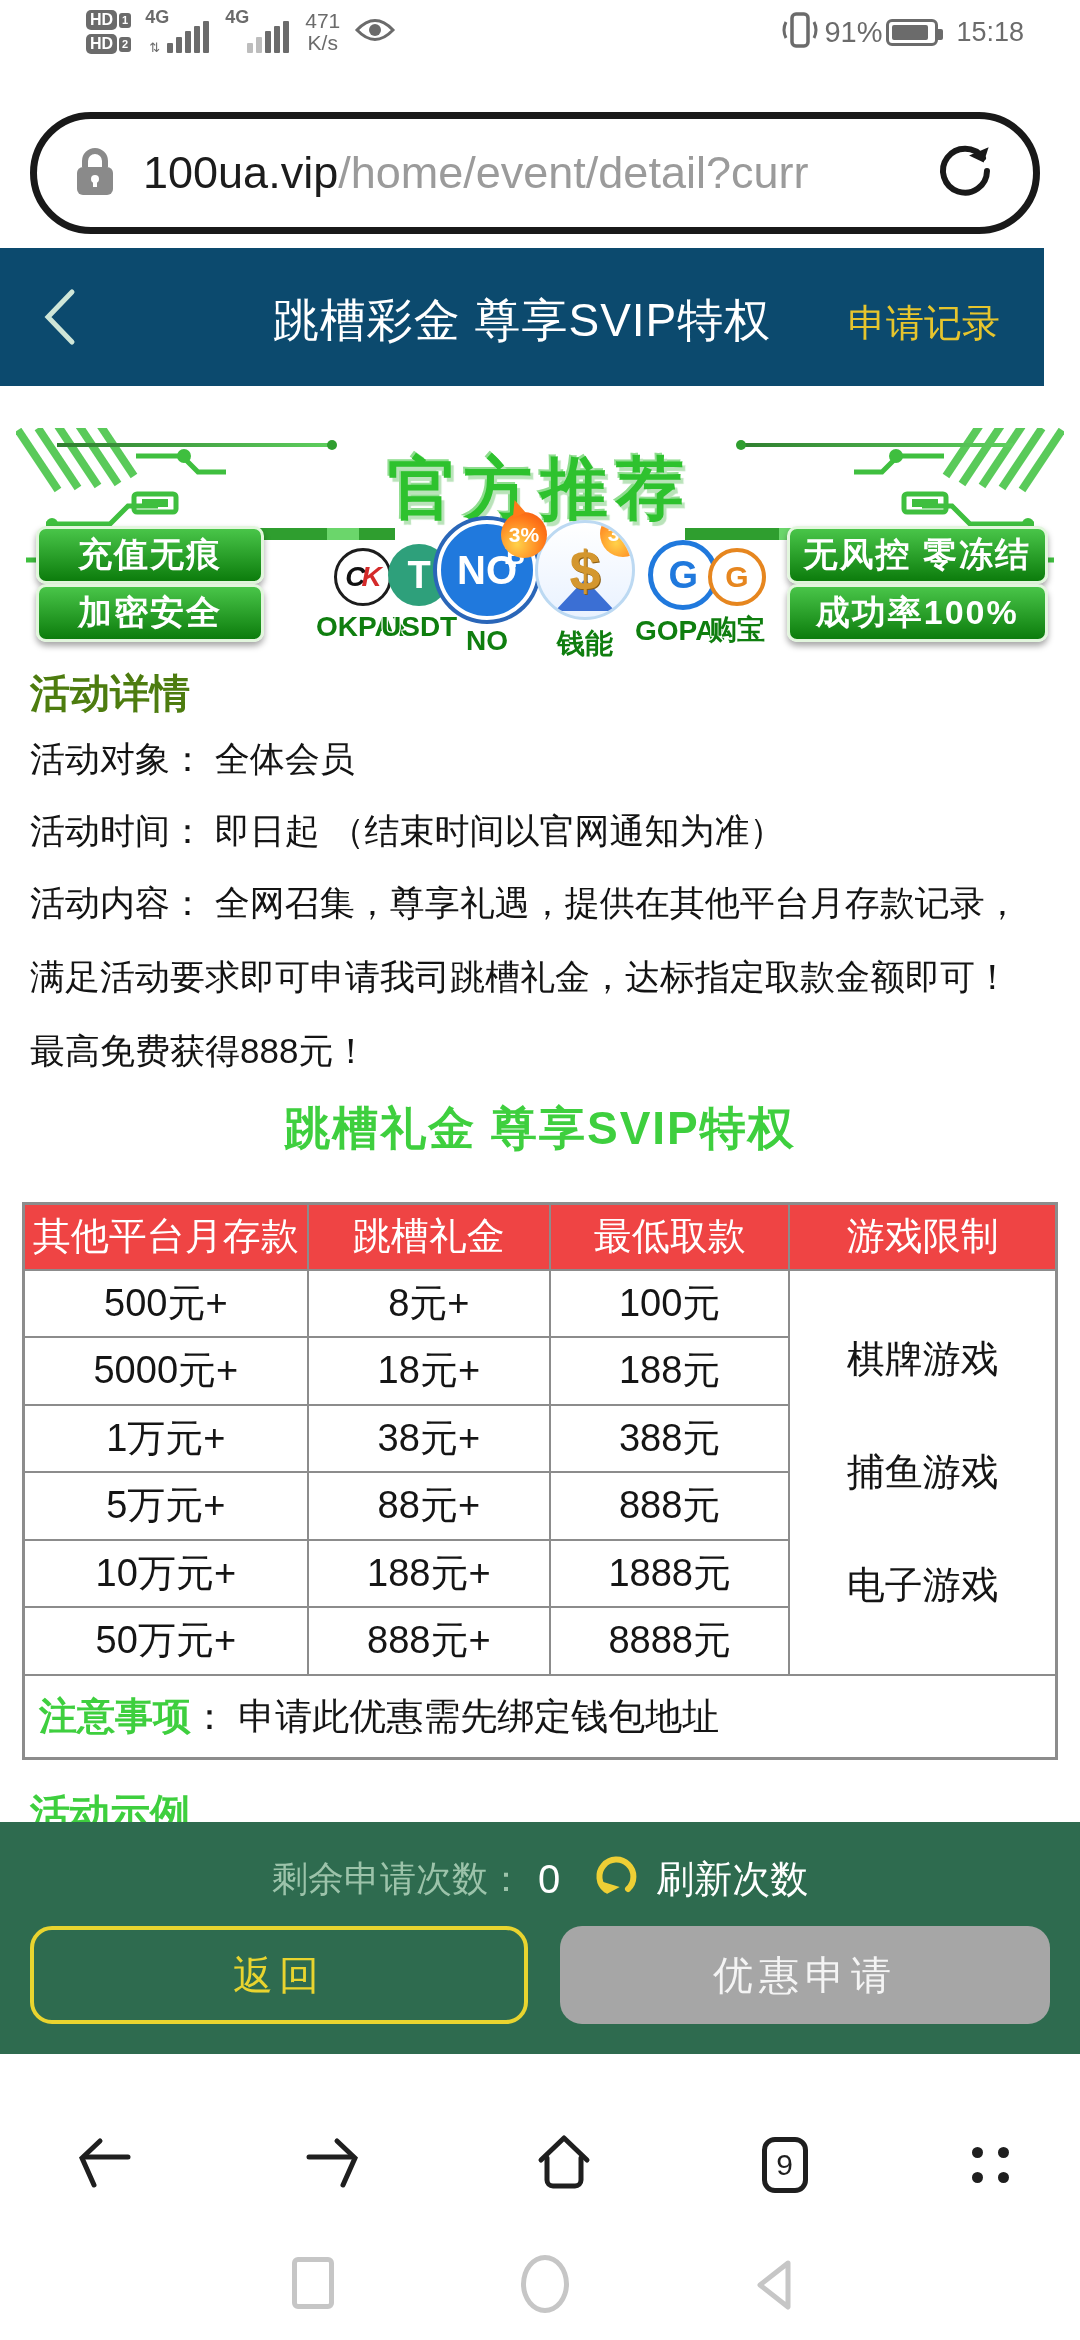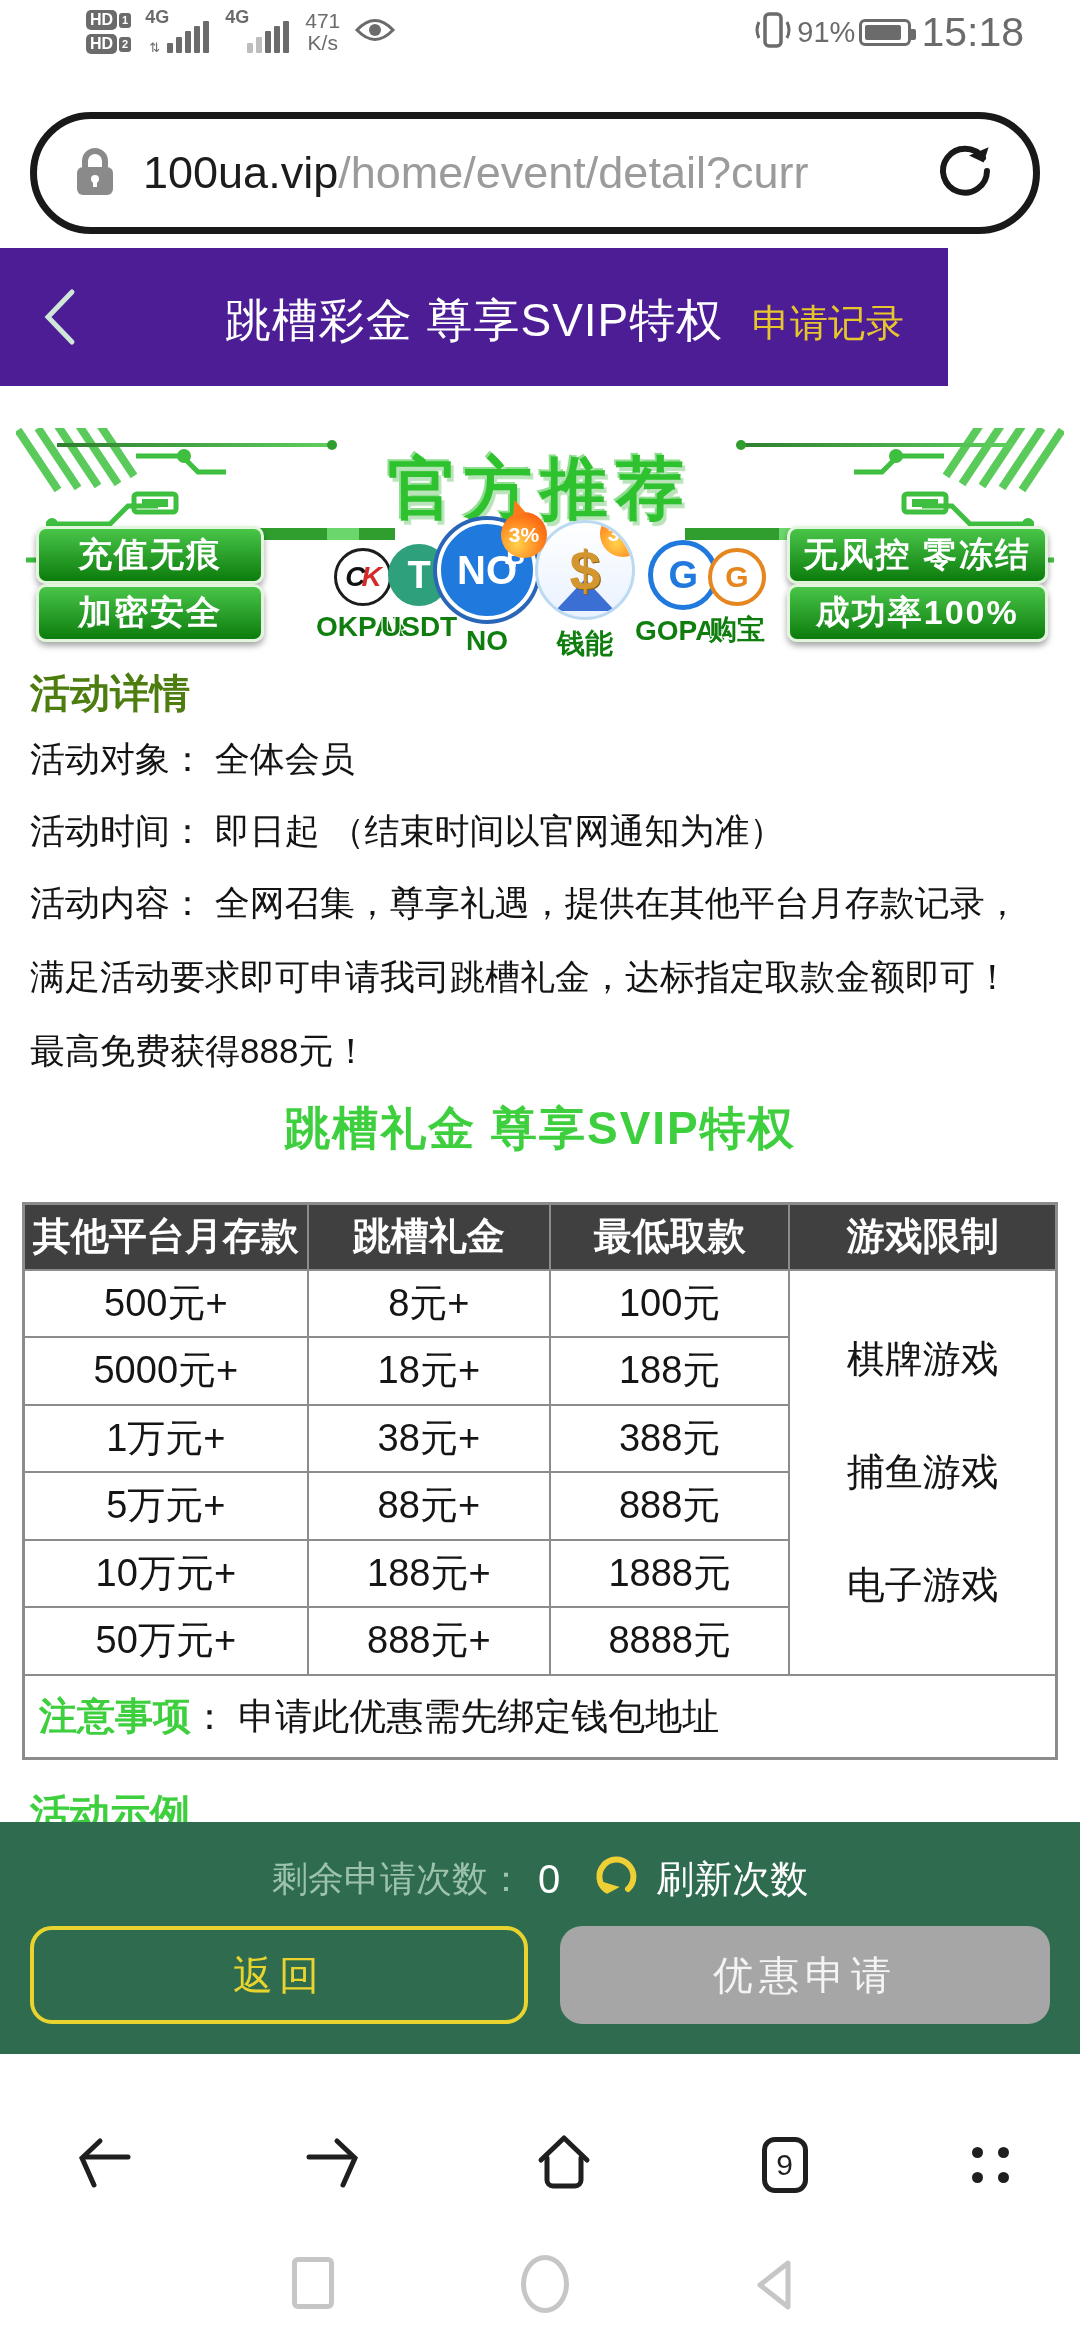"15:18" .sb-time { font-size: 41px -> 27px; margin-left: 6px -> 14px }
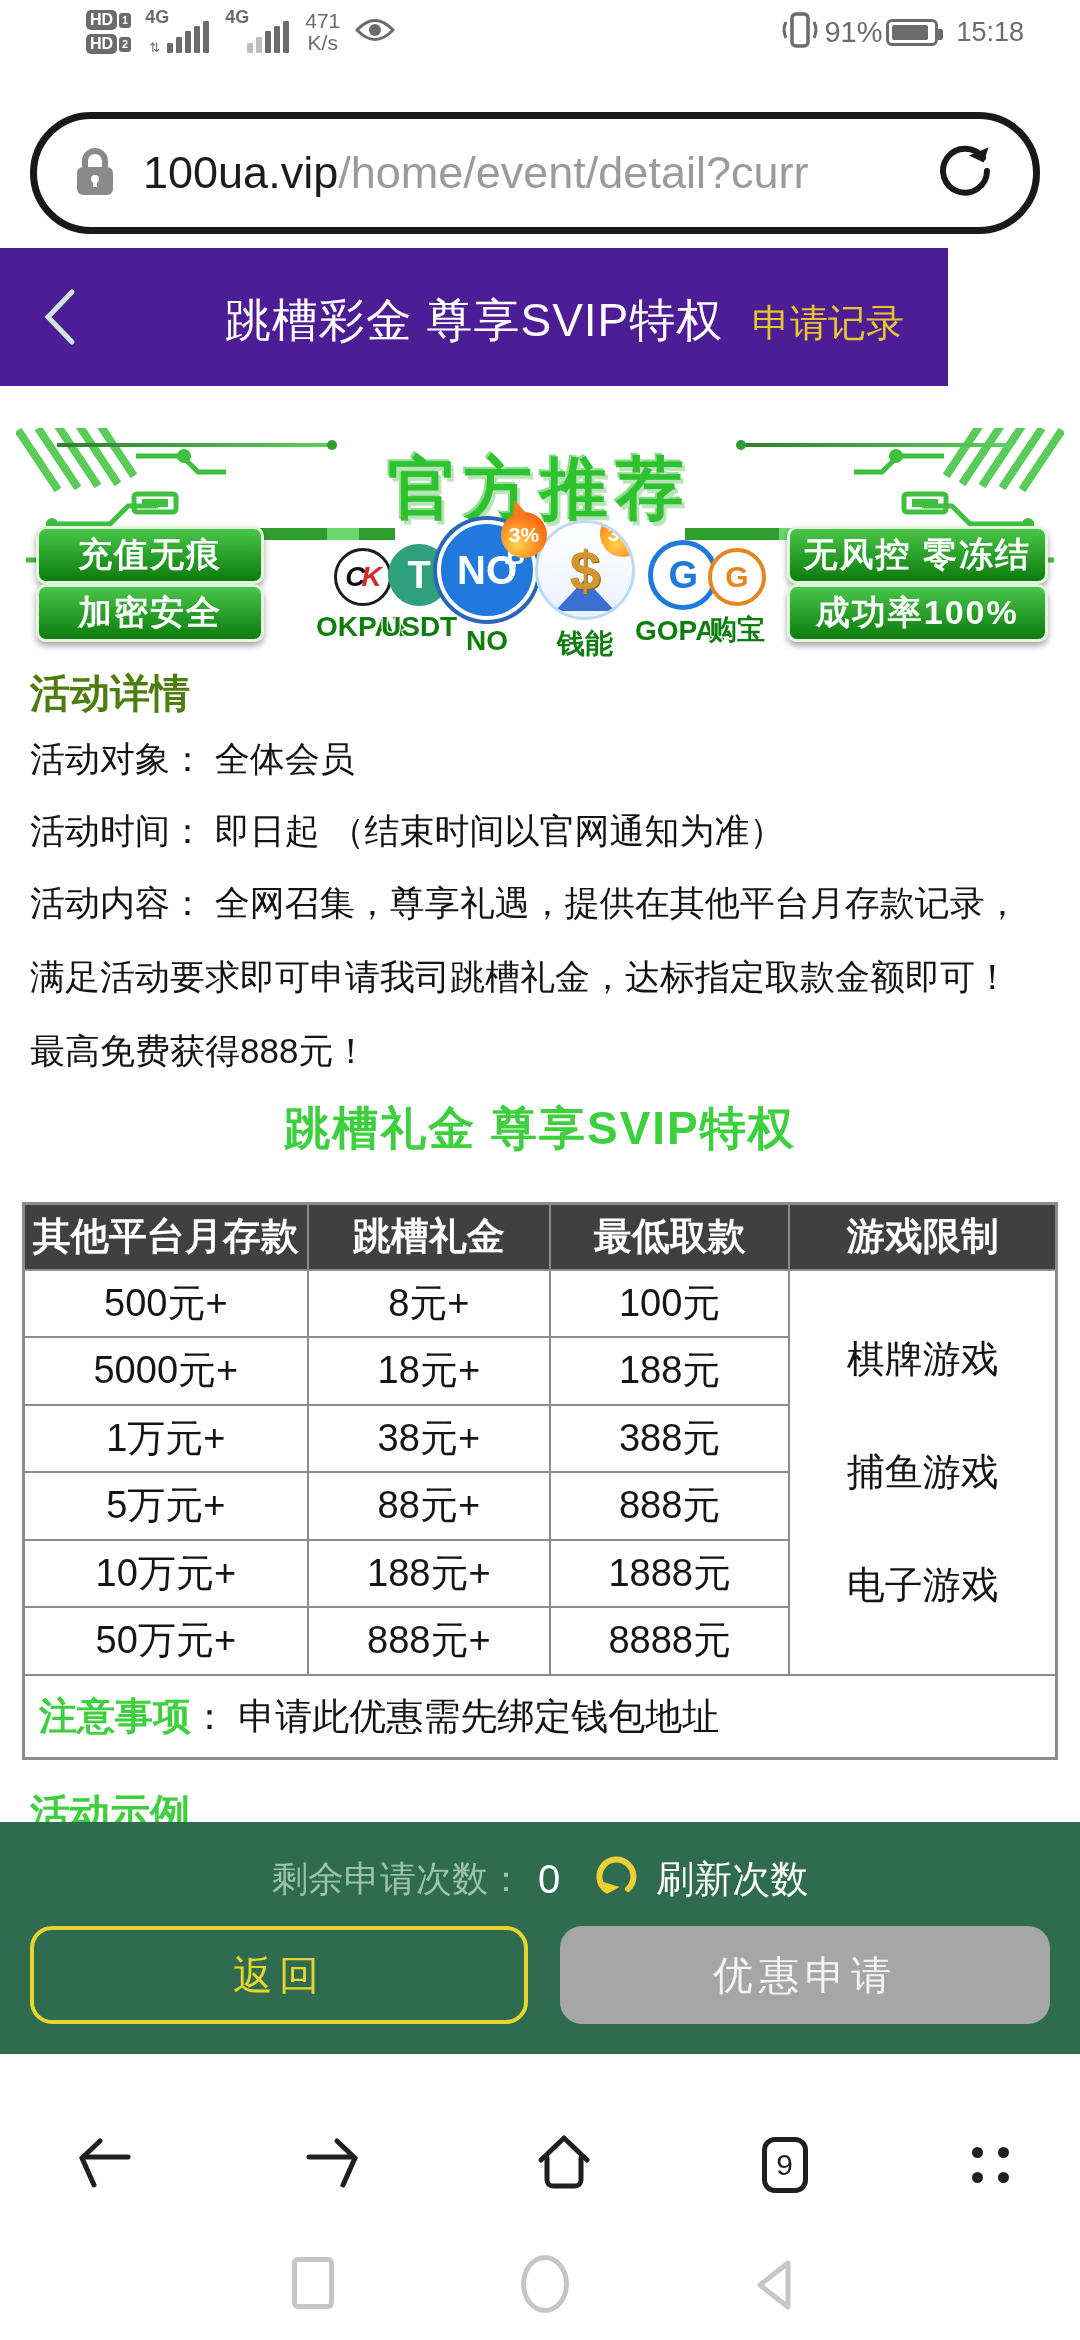"跳槽彩金 尊享SVIP特权" .page-header { background: #4c1d95 -> #0c4a6e; width: 948px -> 1044px }
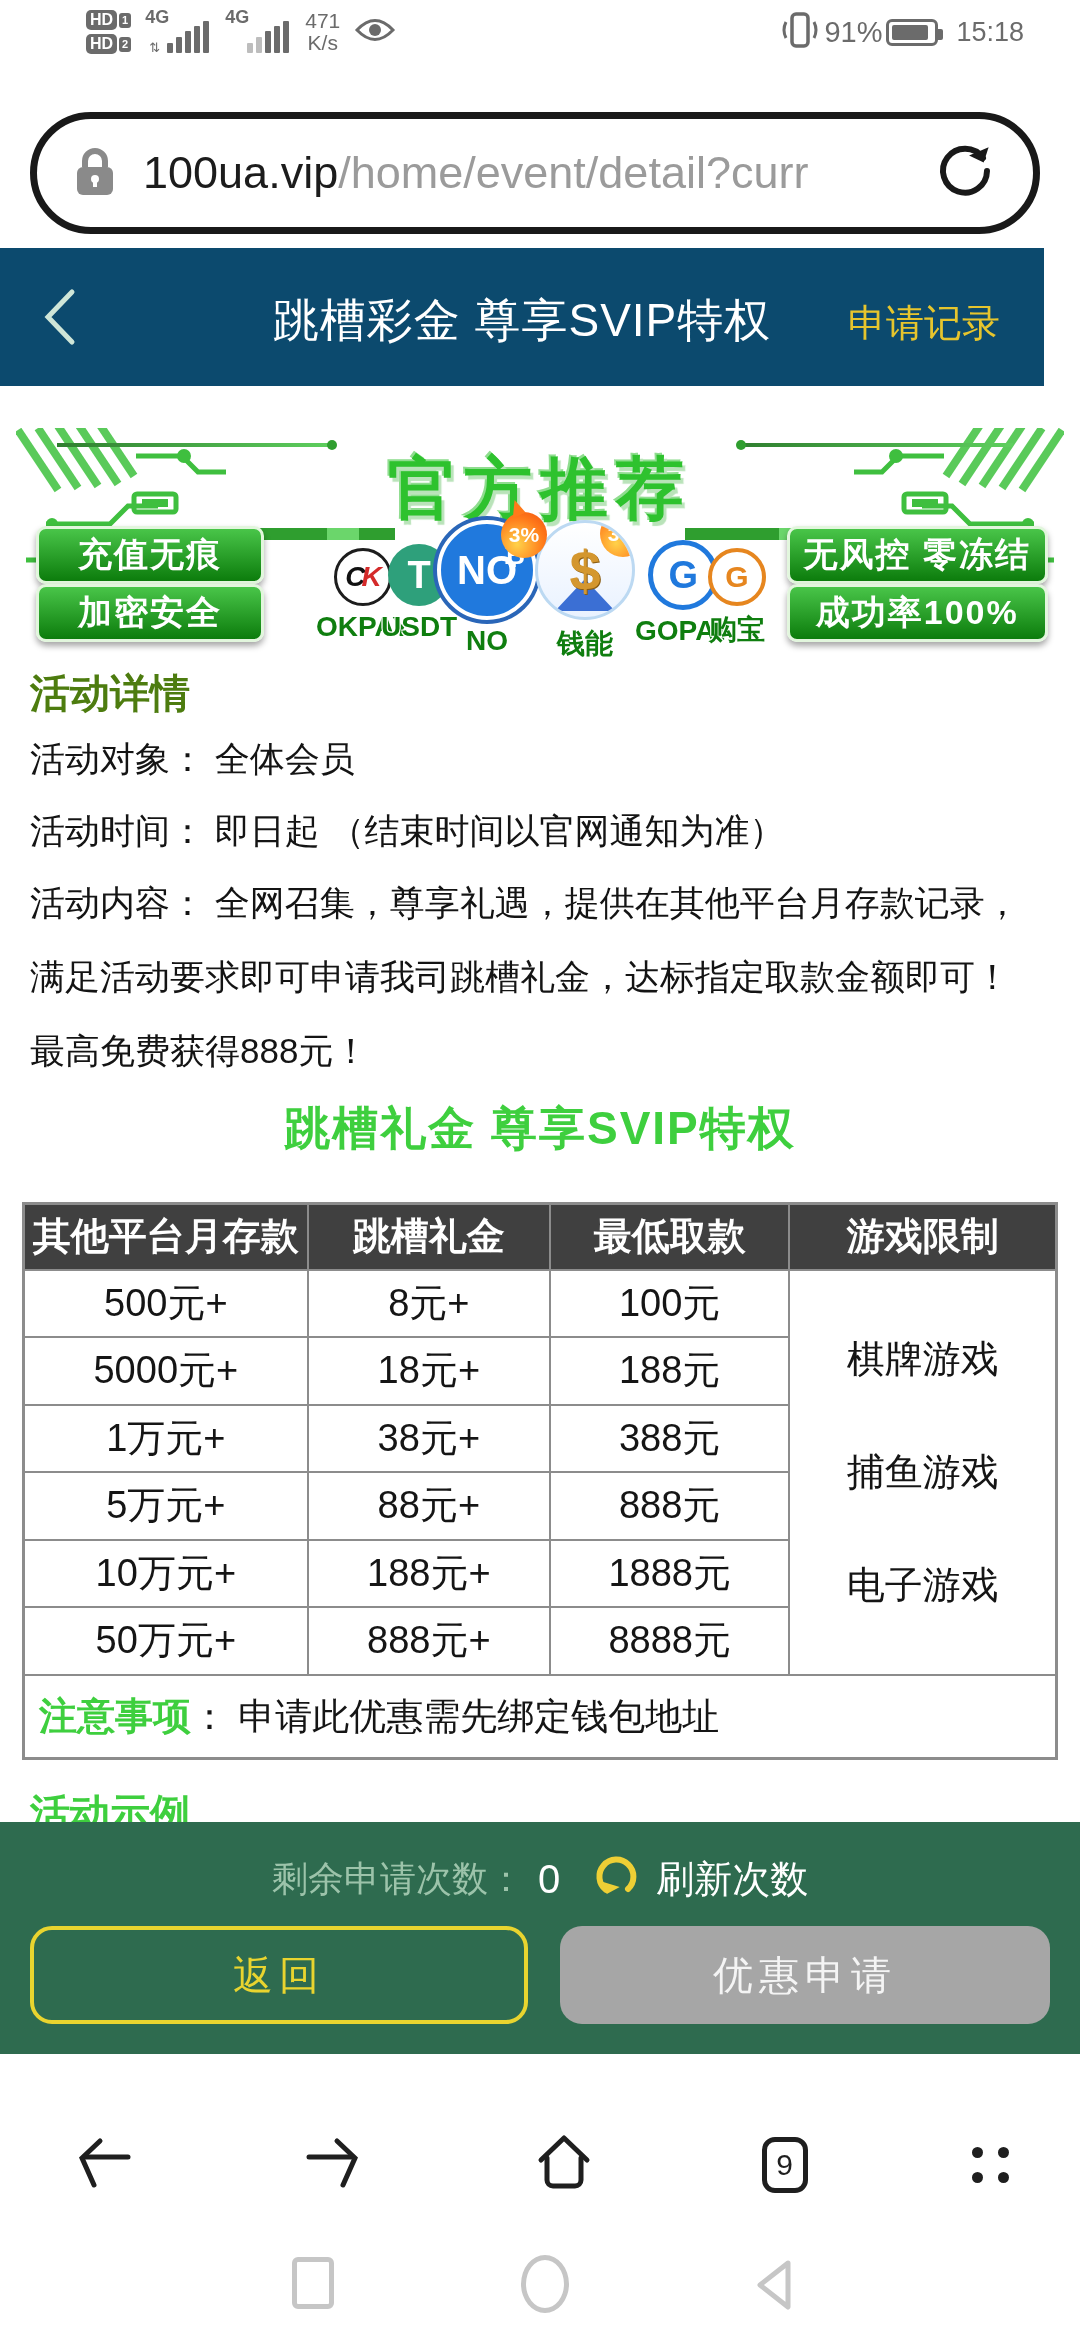"其他平台月存款" .offer-table th { background: #404040 -> #ef4444; font-weight: bold -> normal }
